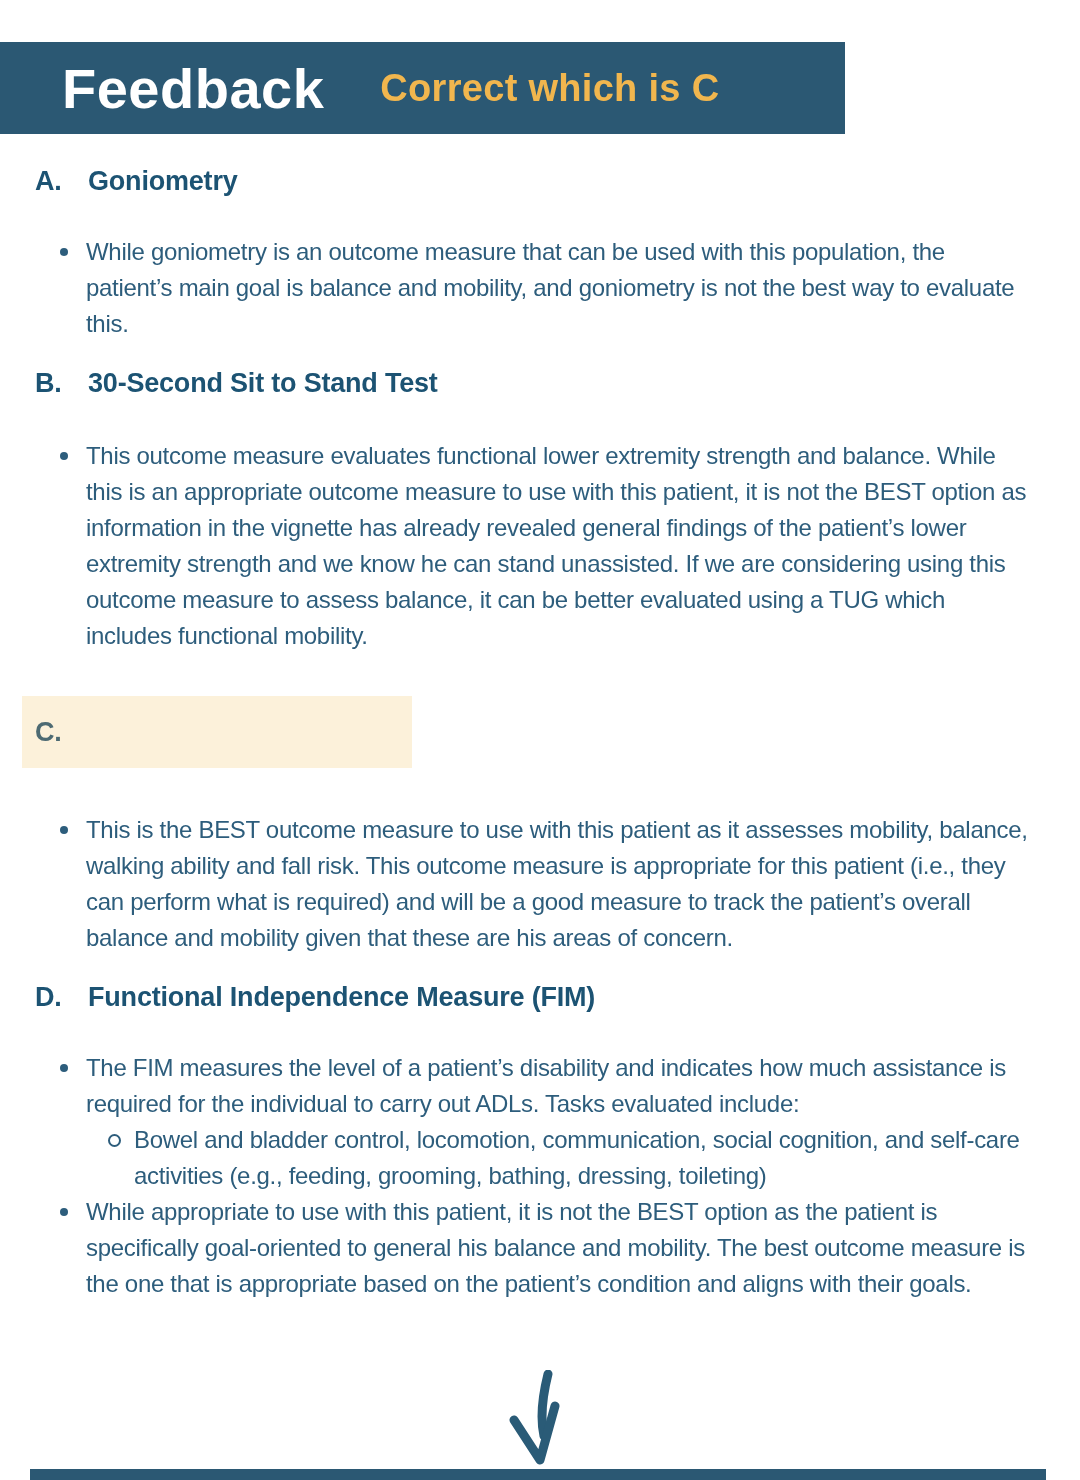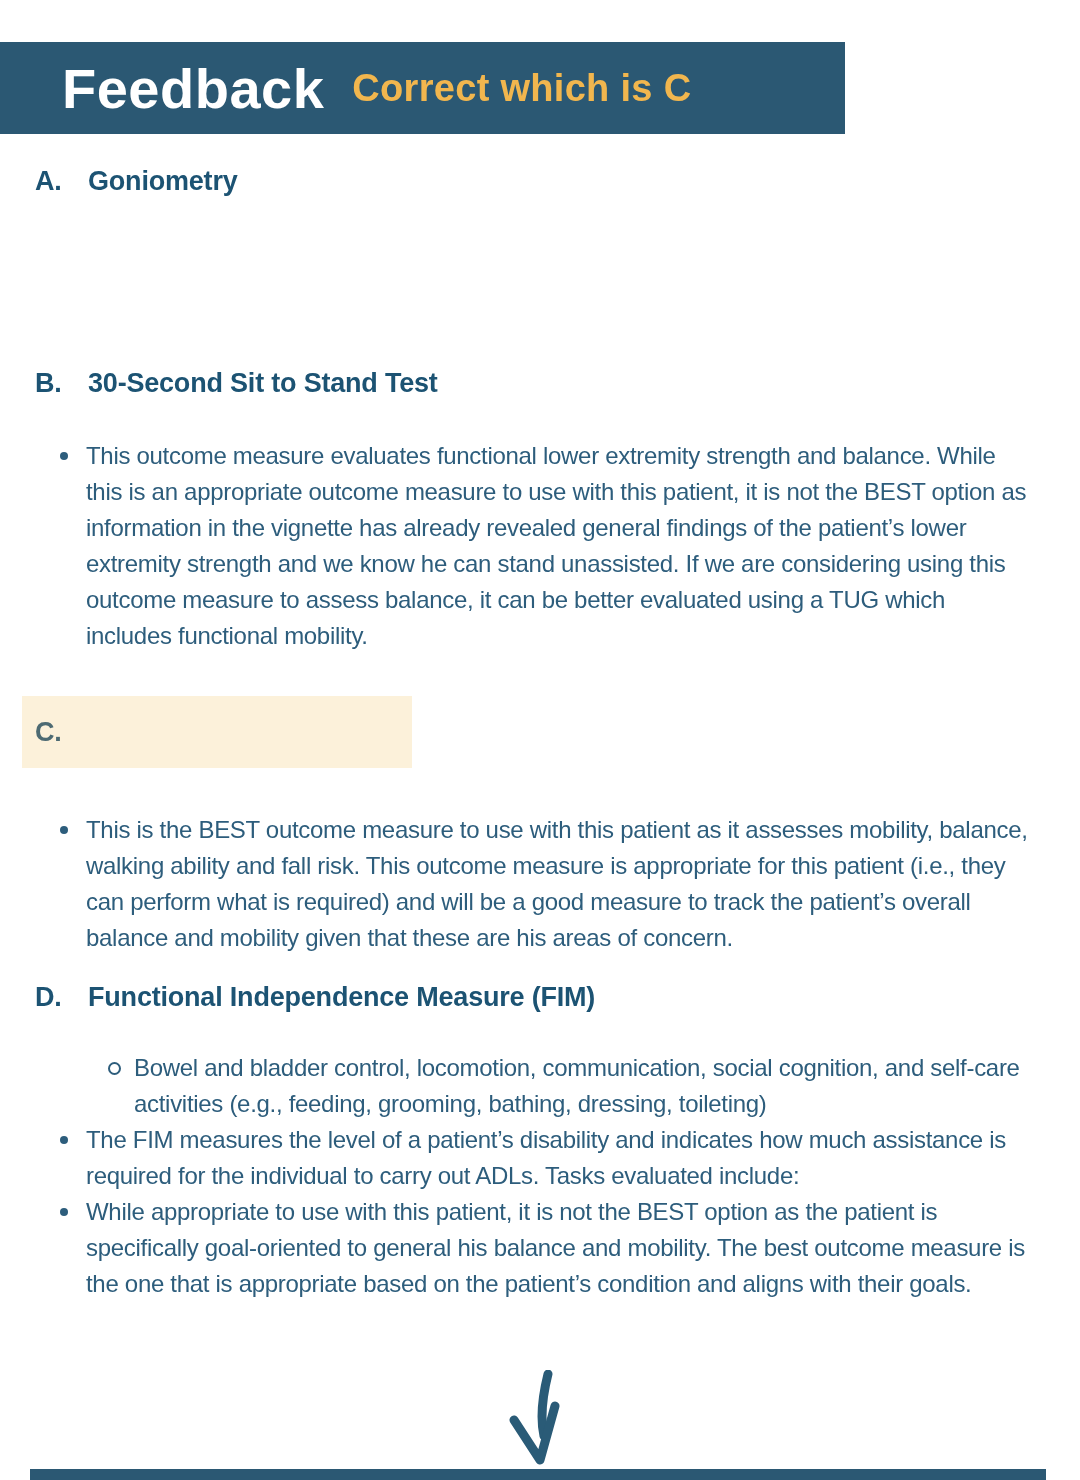"Feedback" .banner { gap: 28px -> 56px }
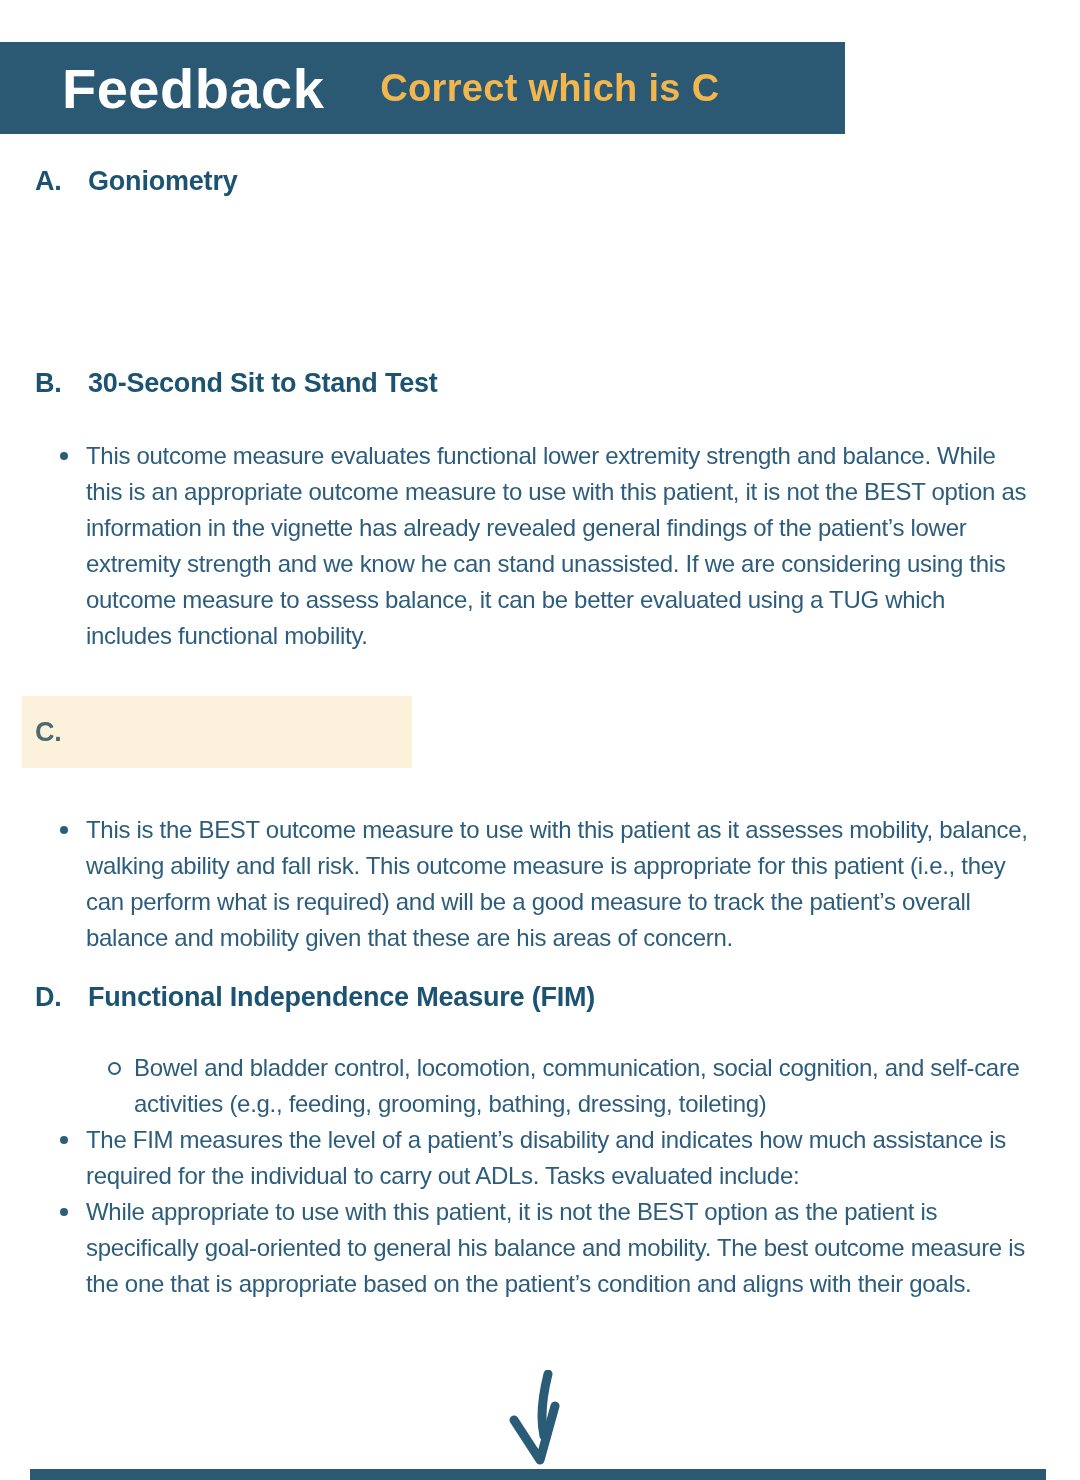"While goniometry is an outcome" div.bullets { html: none -> <div> <div> <span></span> <p>While goniometry is an outcome measure that can be used with this population, the patient’s main goal is balance and mobility, and goniometry is not the best way to evaluate this.</p> </div> </div> }
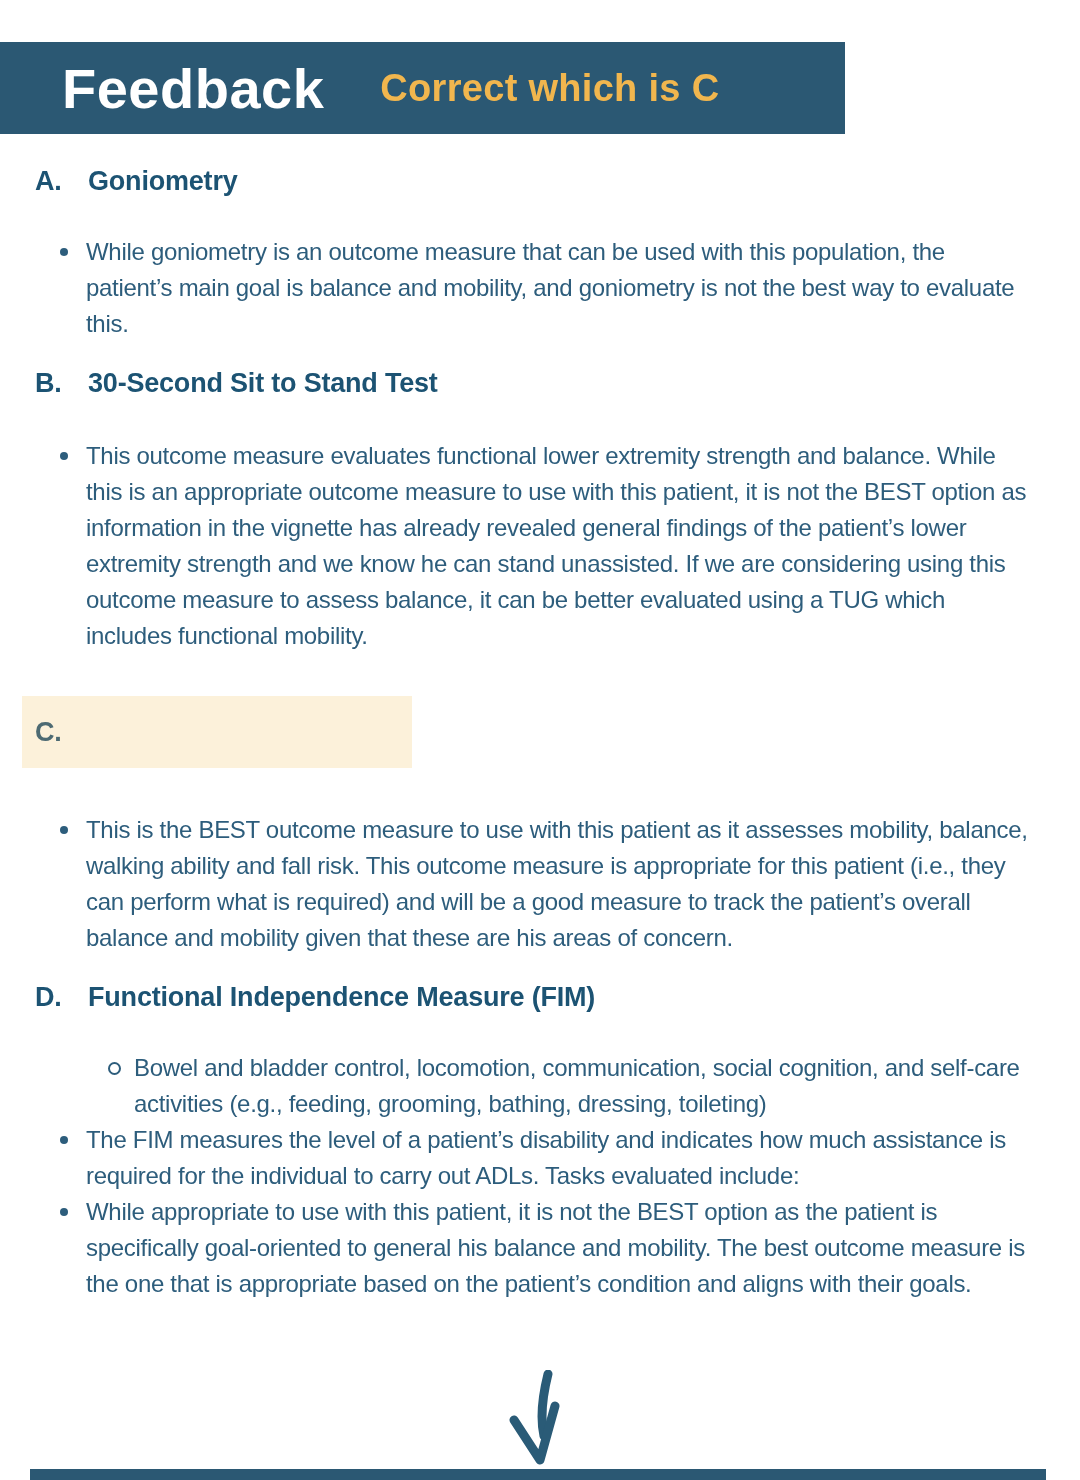"Bowel and bladder control, locomotion," div.b-item { order: before "The FIM measures the level" -> after "The FIM measures the level" }
